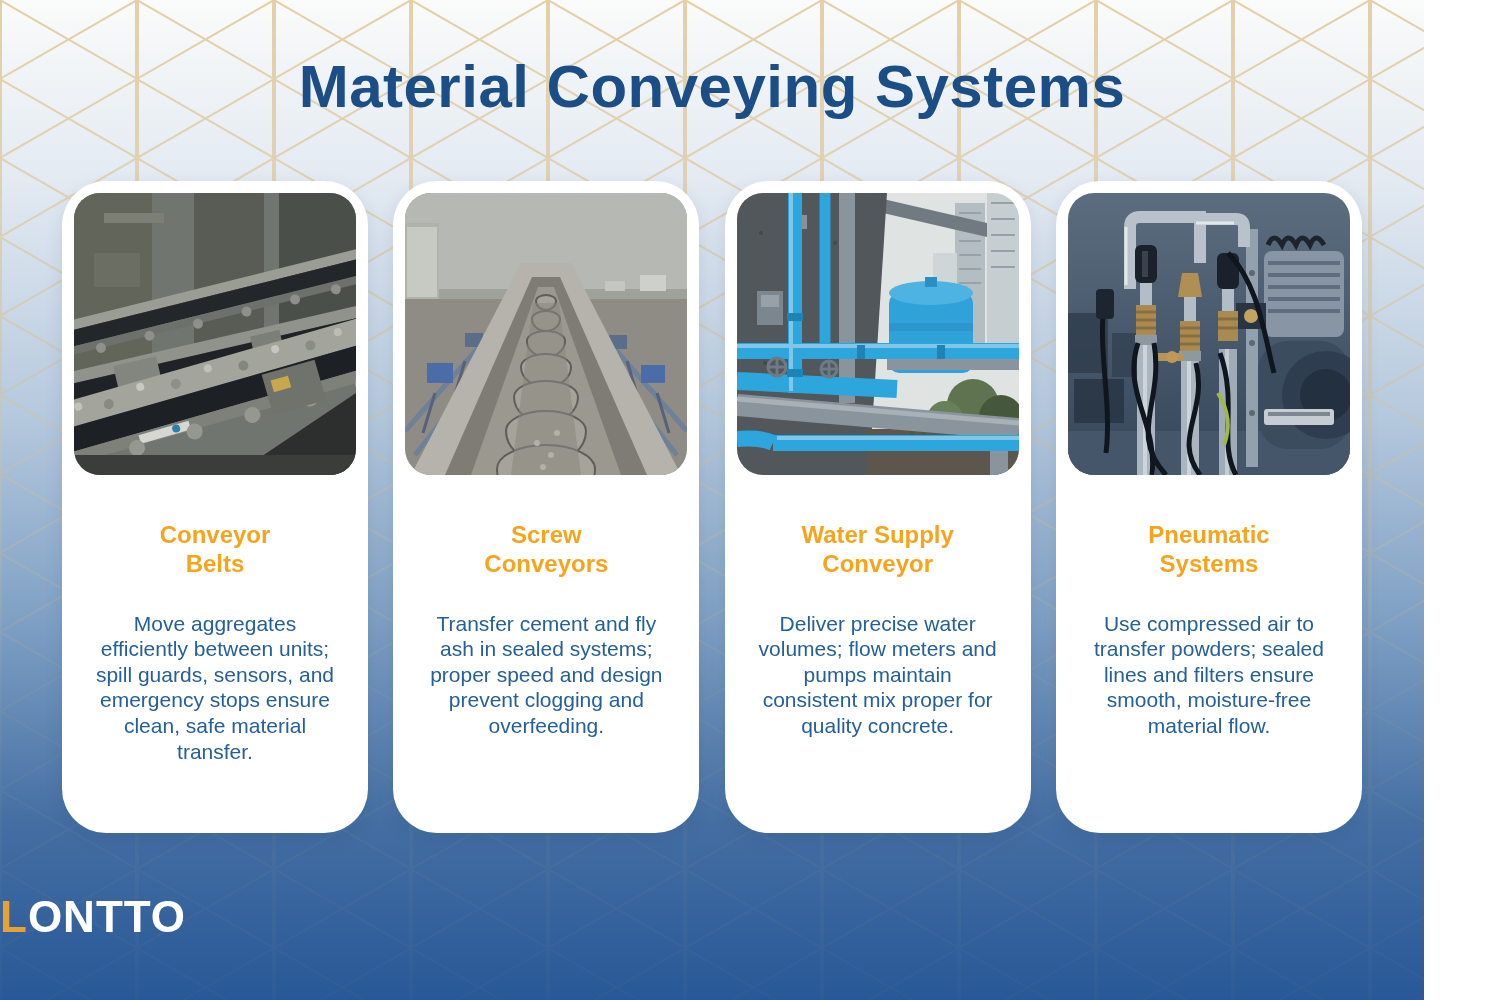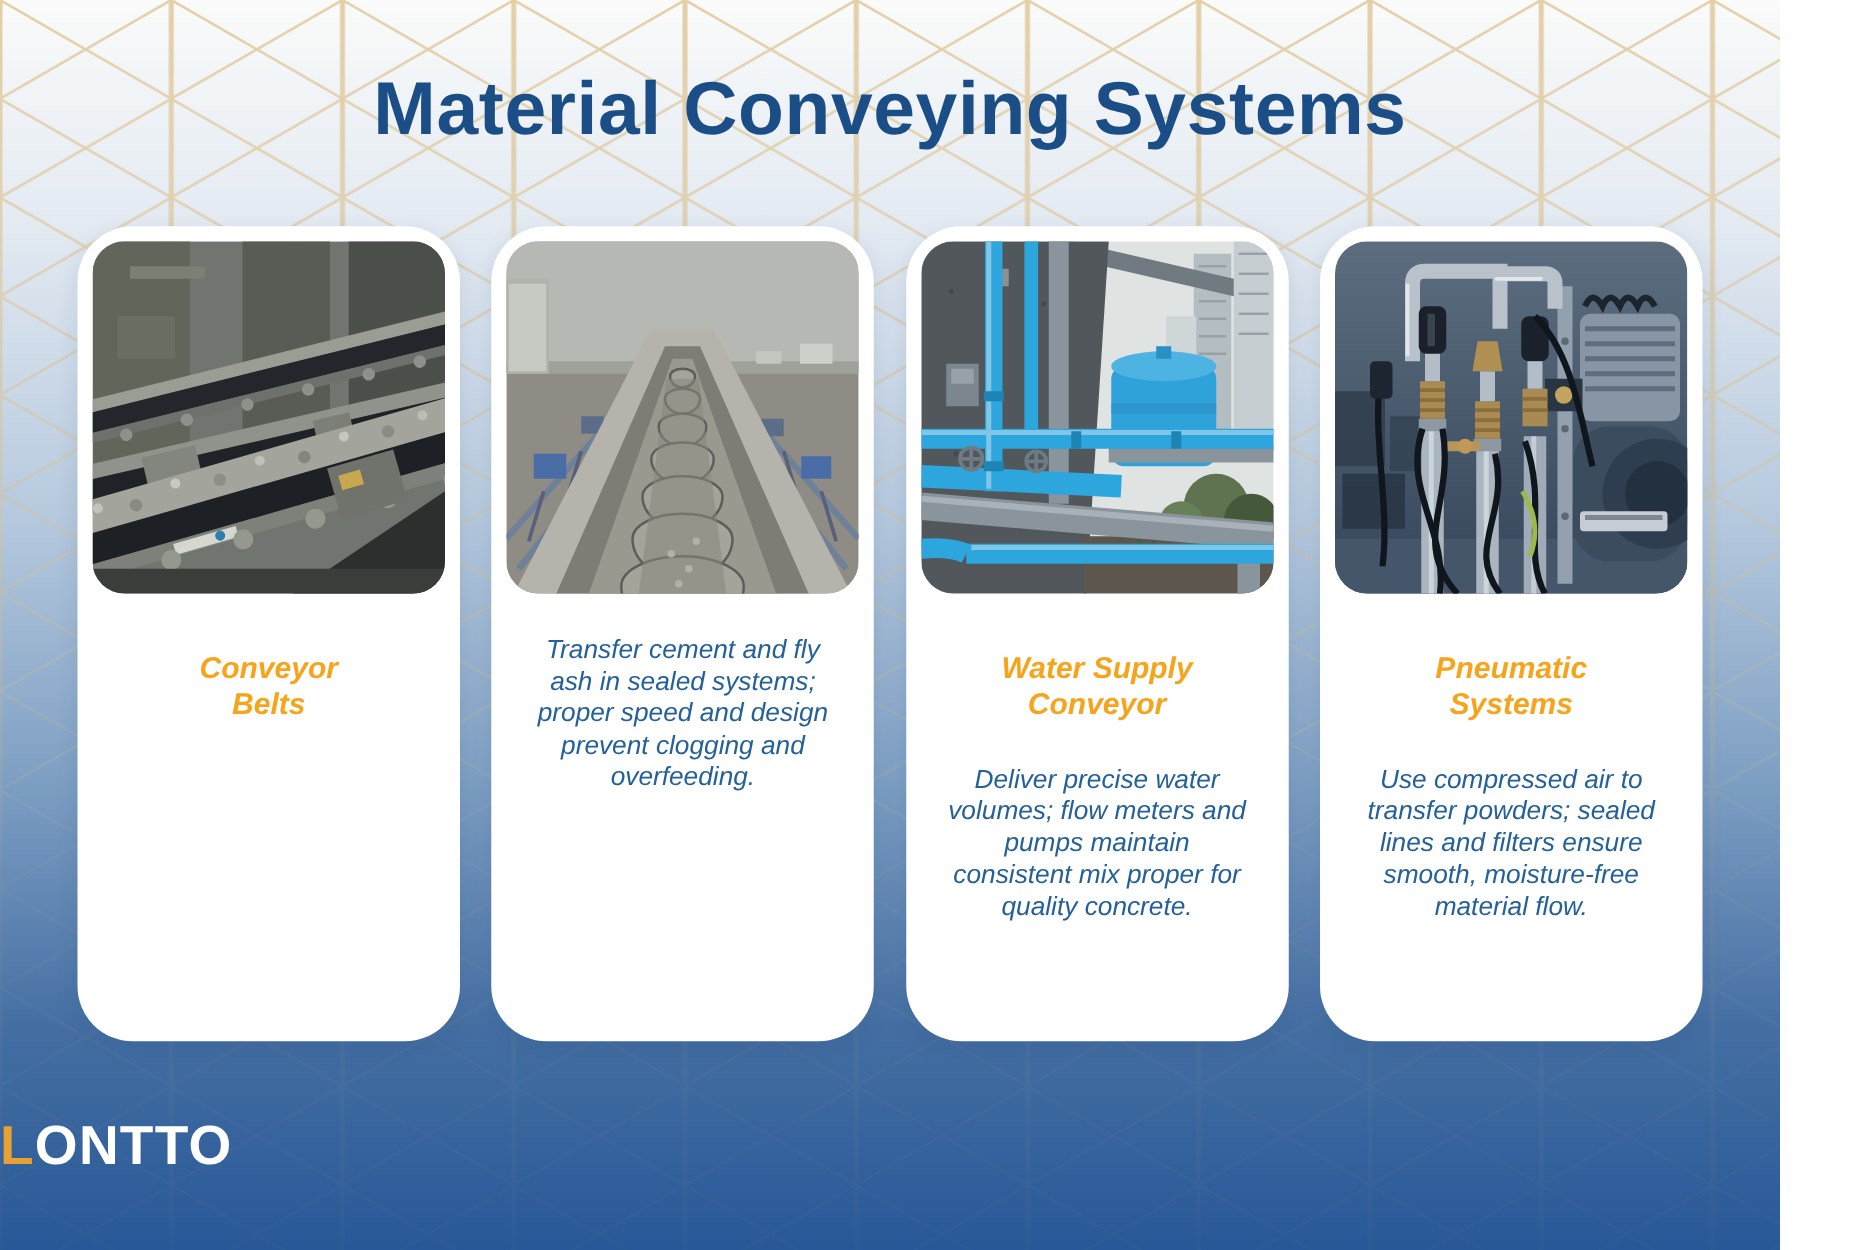"Conveyor" .cards-row { font-style: italic -> none }
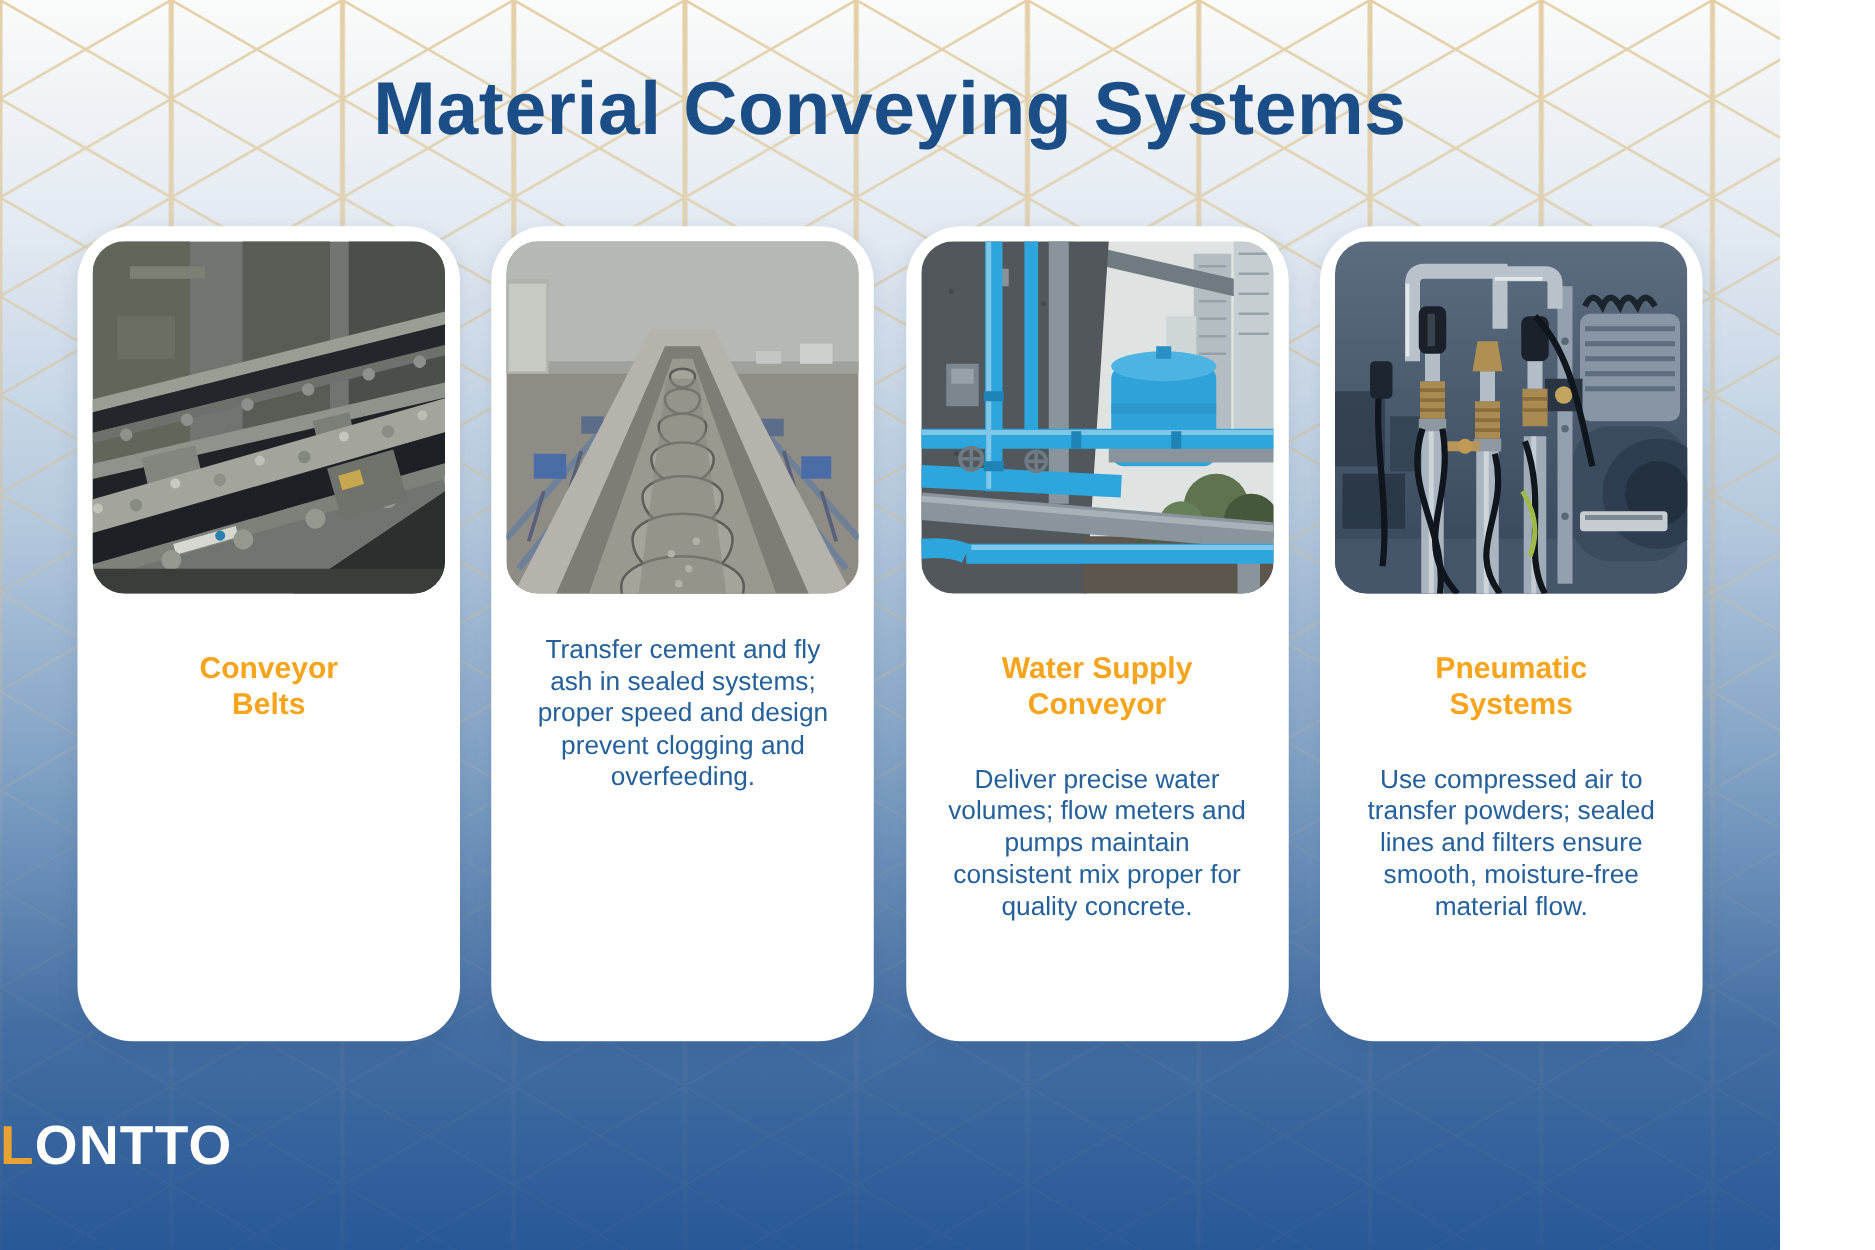"Screw" div.card-title { html: none -> <div> <div>Screw</div> <div>Conveyors</div> </div> }
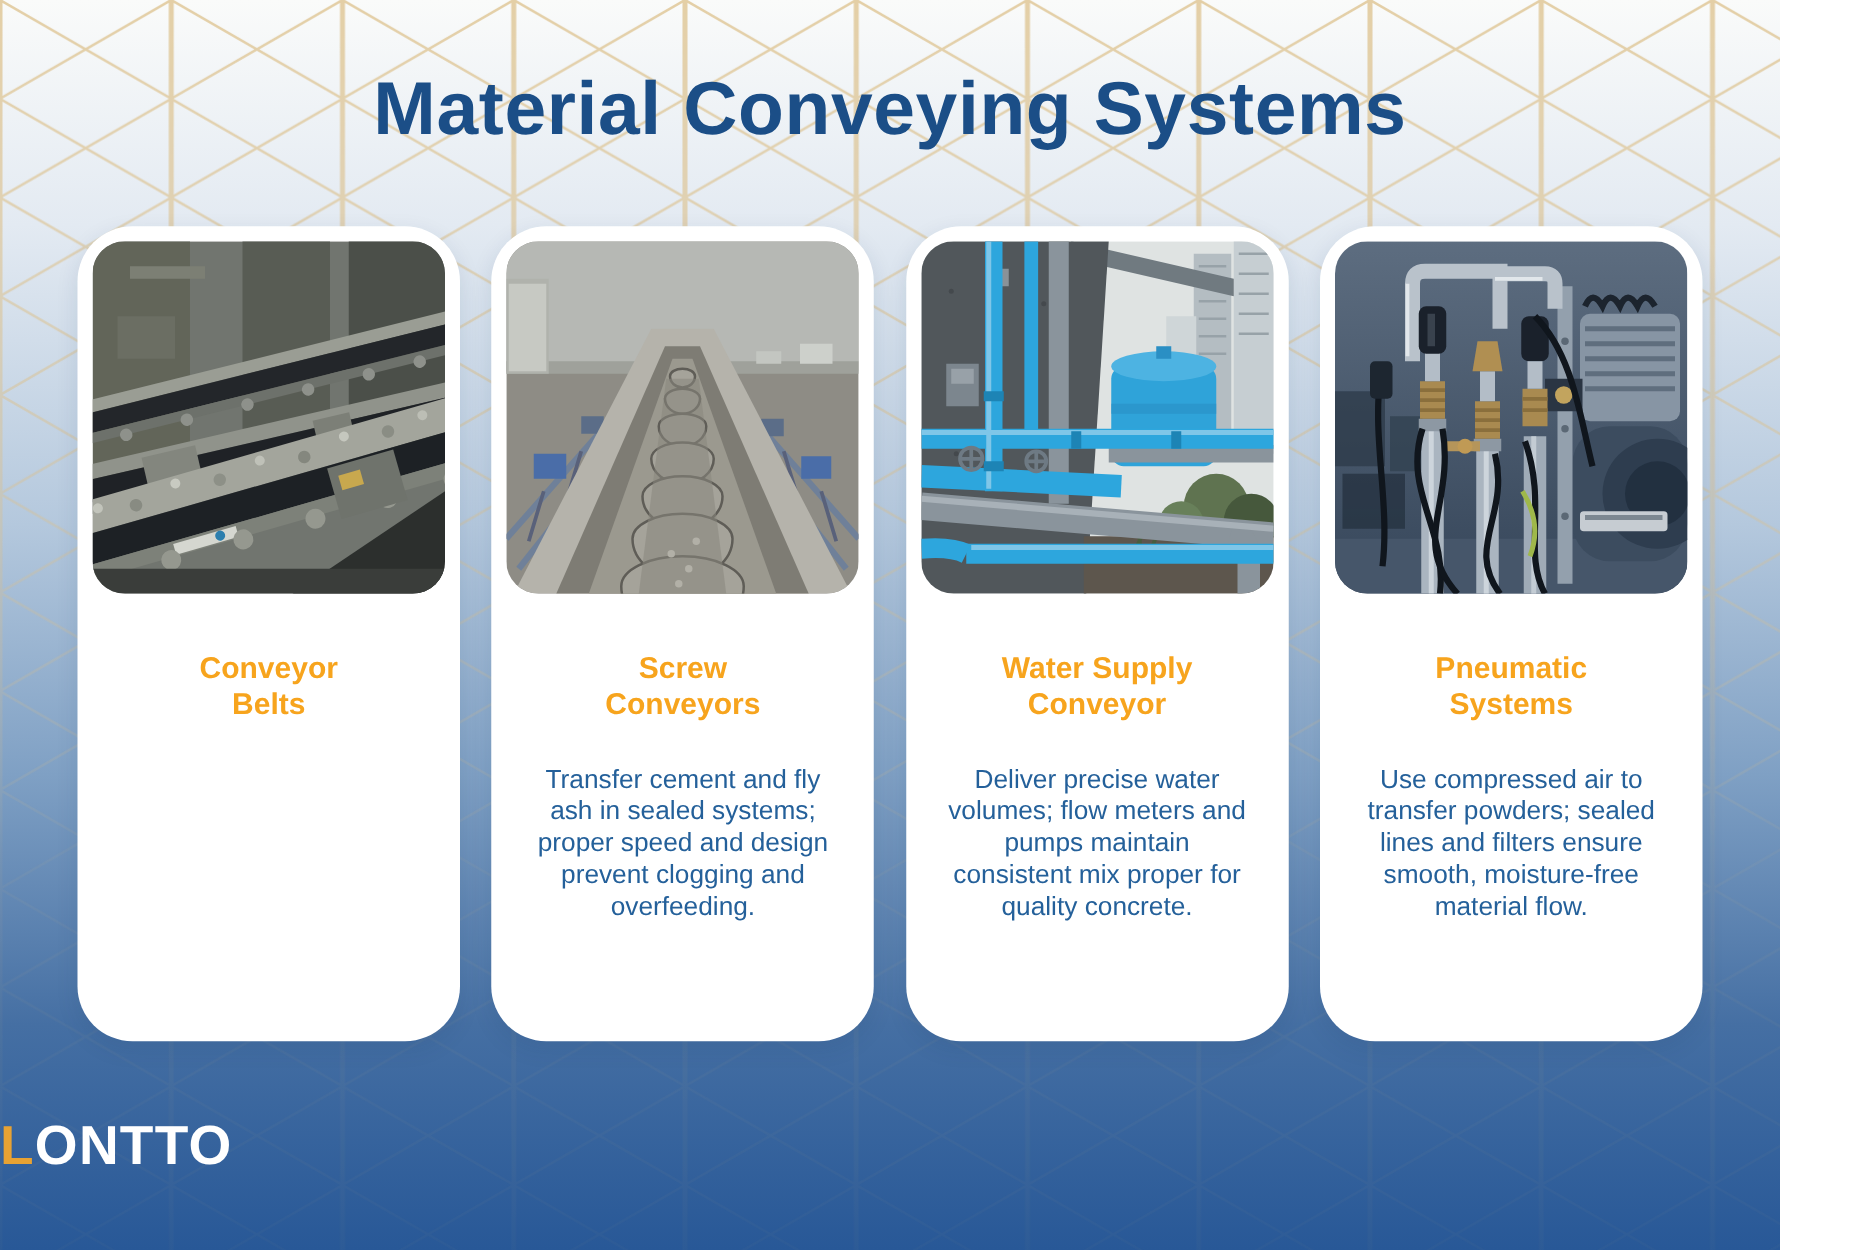"Move aggregates efficiently between" p.card-desc { html: none -> <p>Move aggregates efficiently between units; spill guards, sensors, and emergency stops ensure clean, safe material transfer.</p> }
